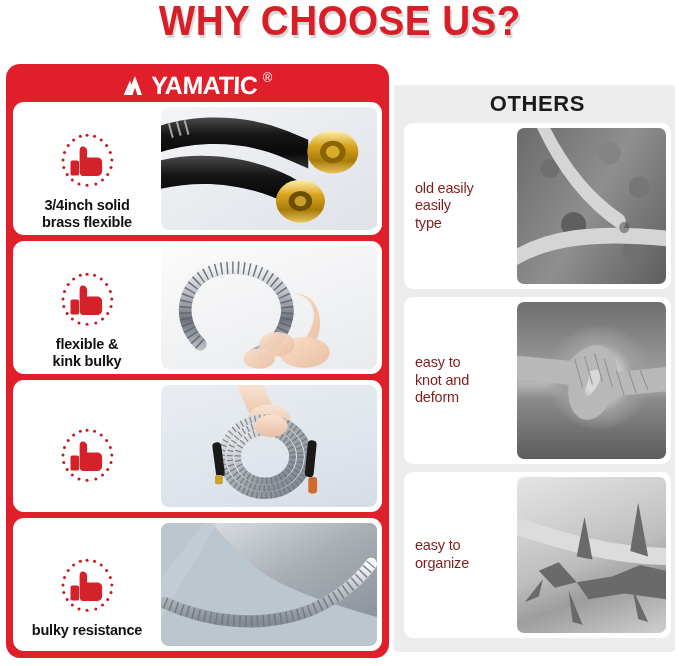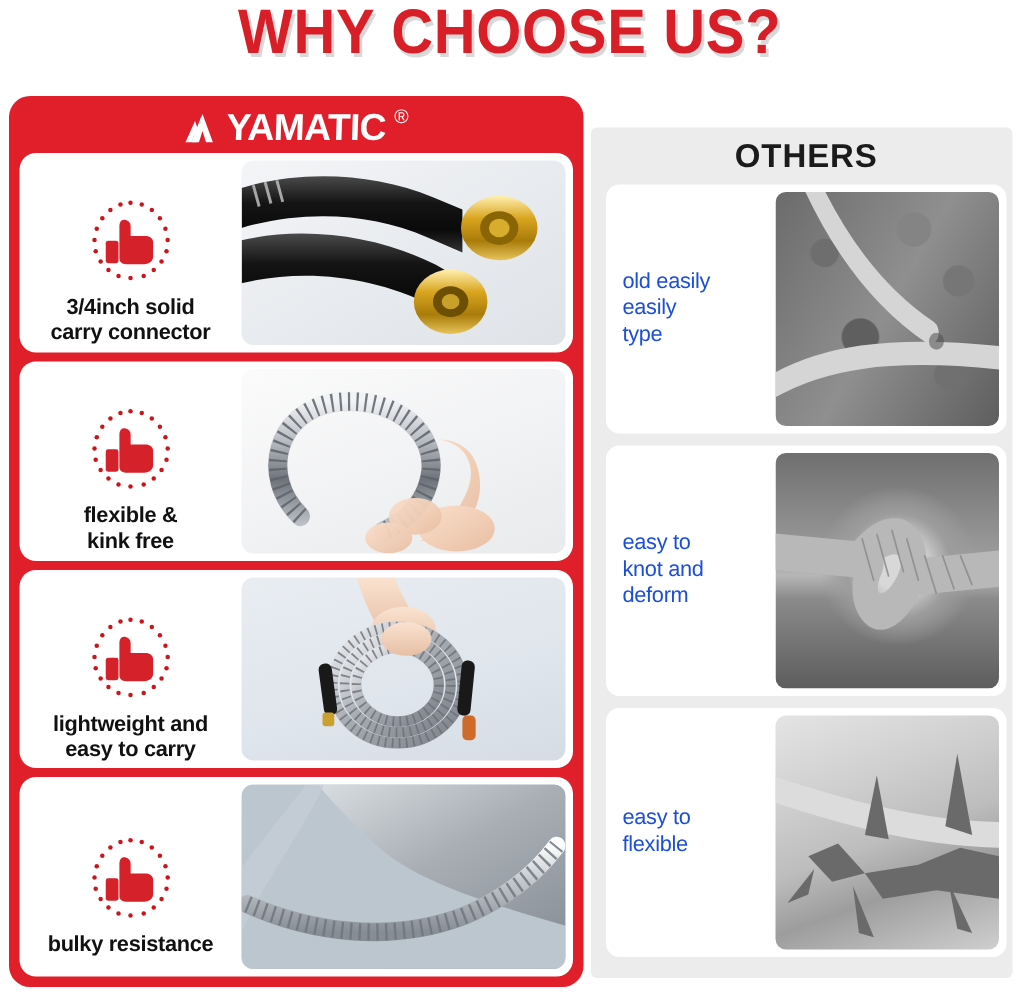"old easily" .rc-caption { color: #1d4ed8 -> #7f1d1d }
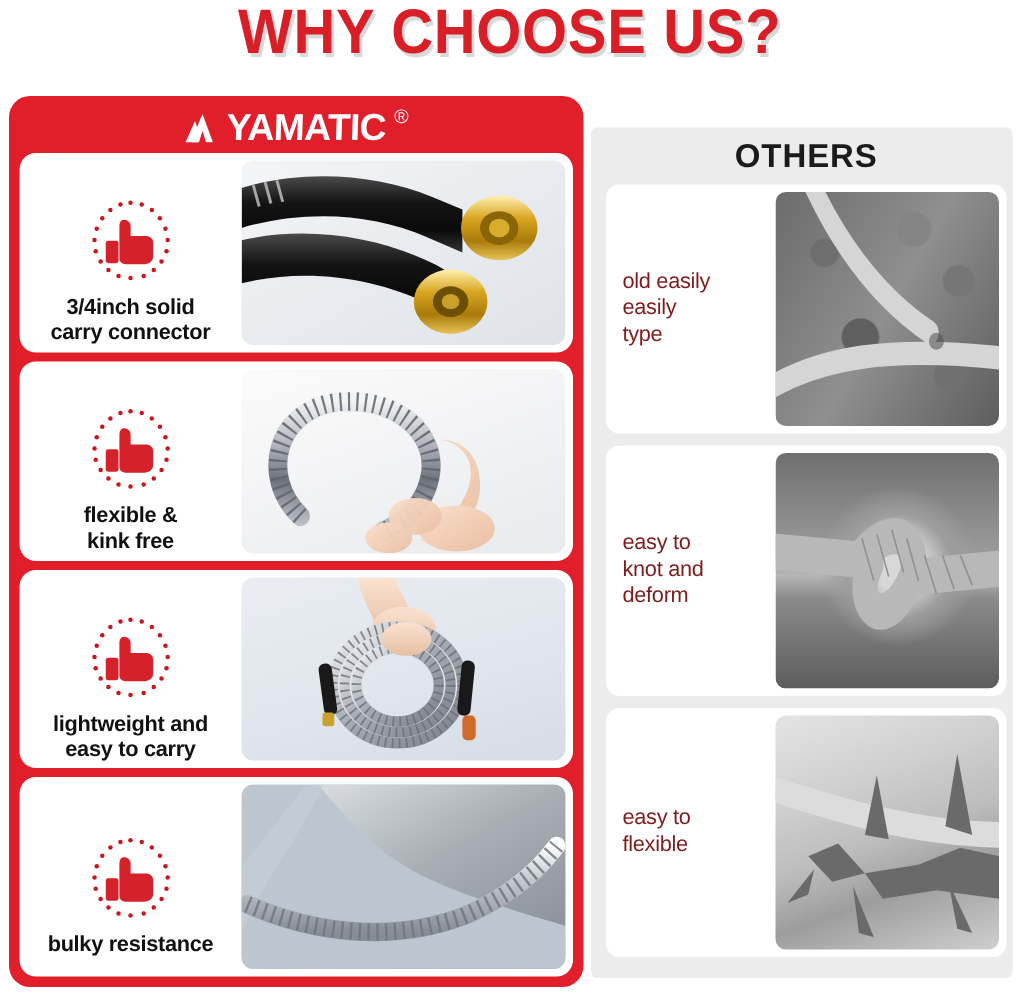"carry connector" div { text: carry connector -> brass flexible }
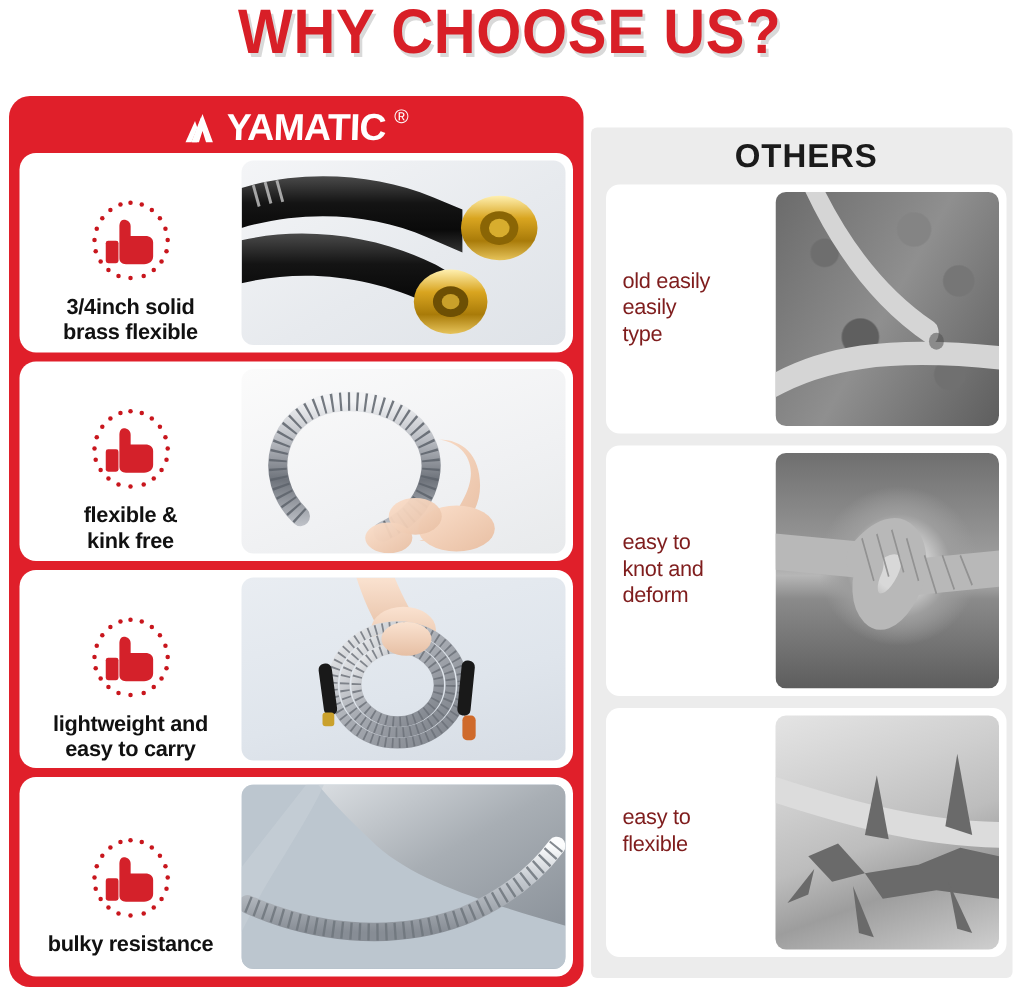"kink free" div { text: free -> bulky }
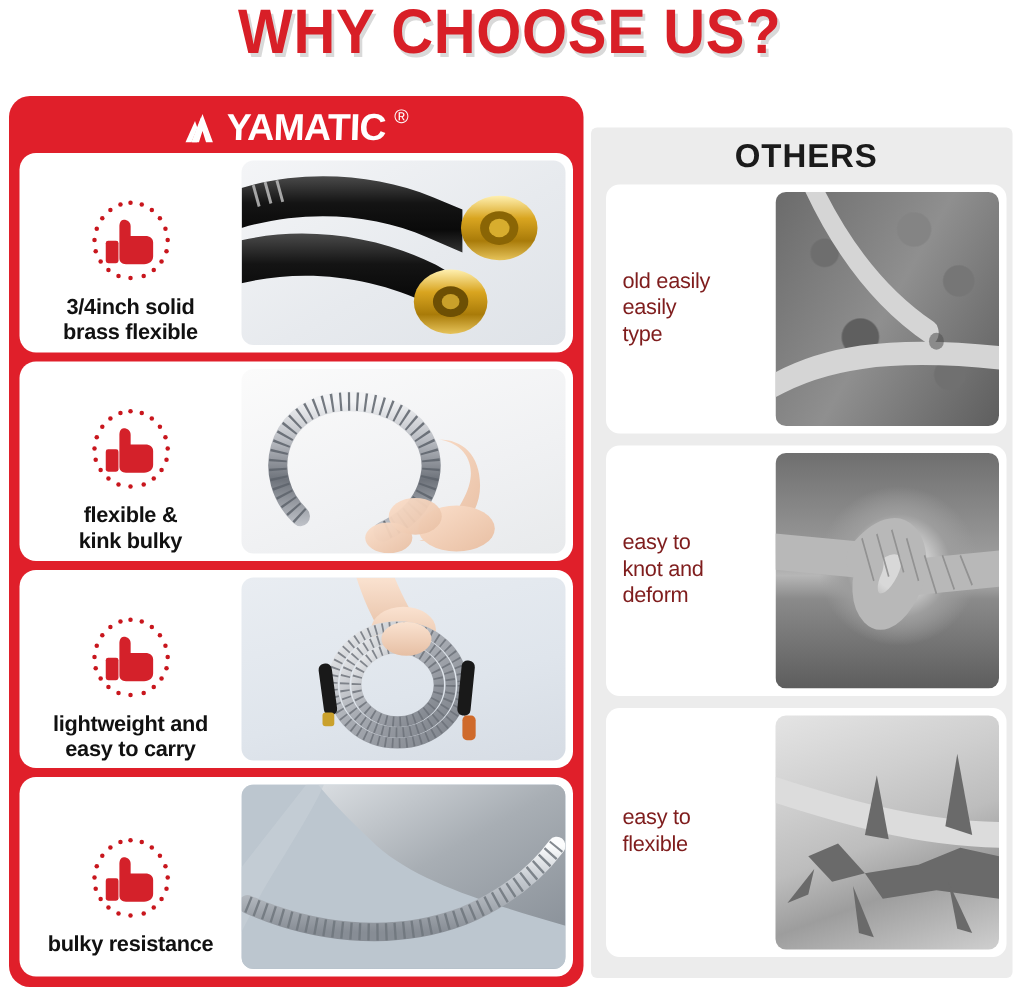"lightweight and" div.lc-caption { html: <div> <div>lightweight and</div> <div>easy to carry</div> </div> -> none }
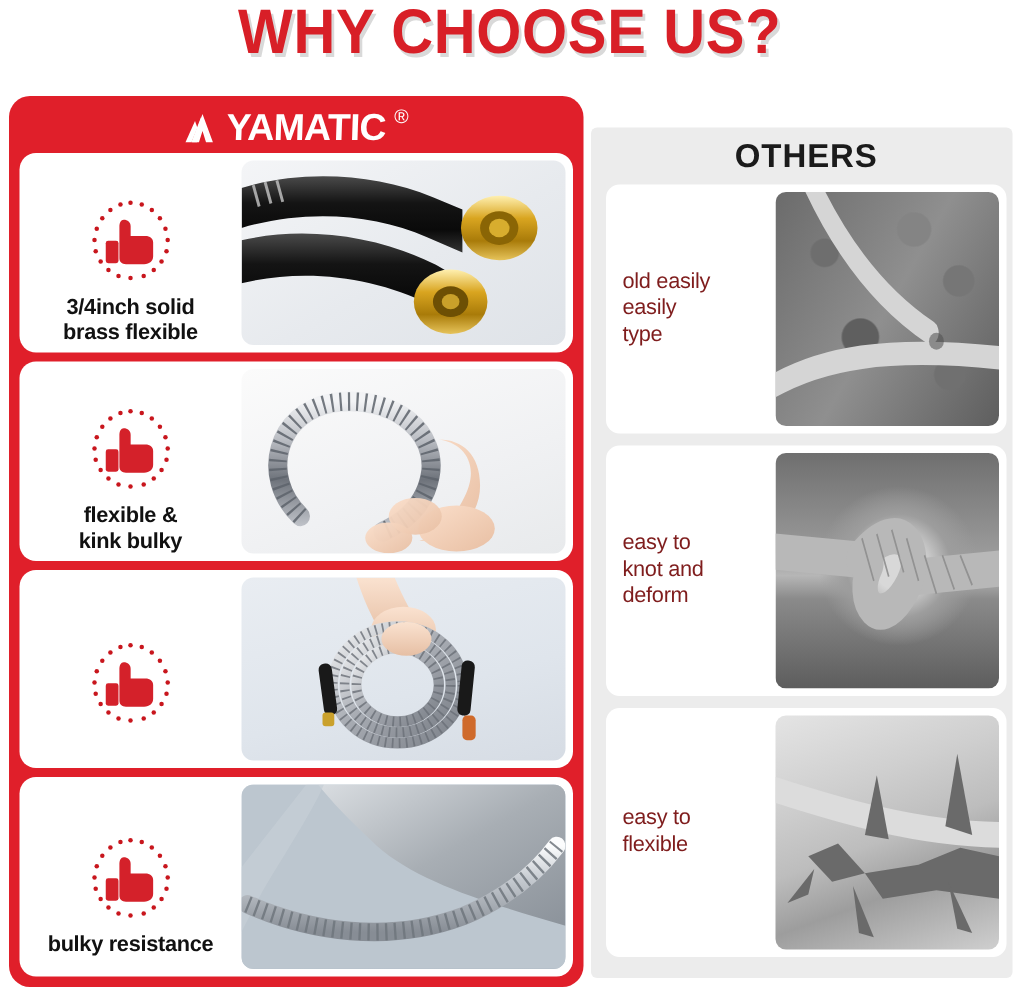"flexible" div { text: flexible -> organize }
